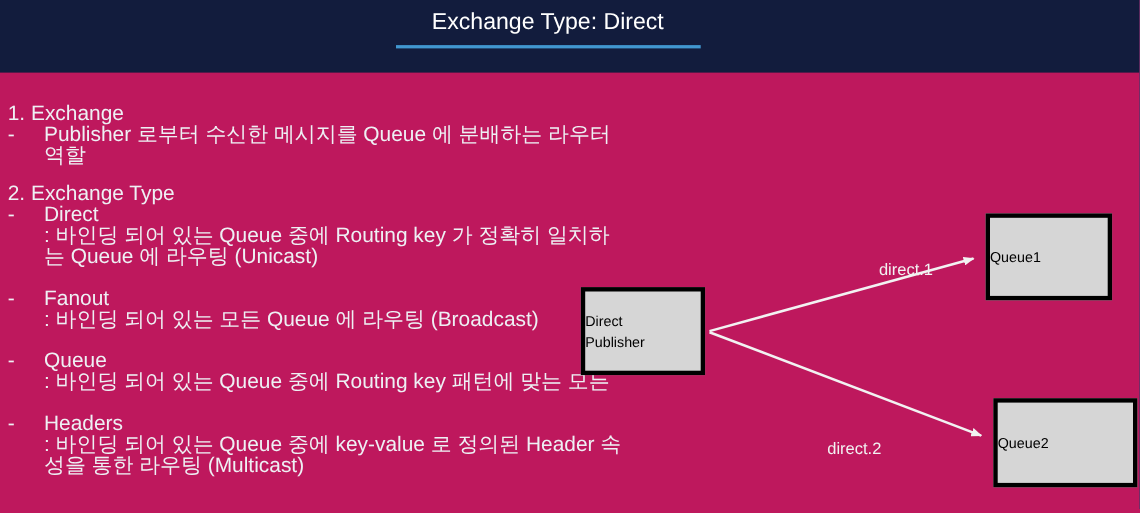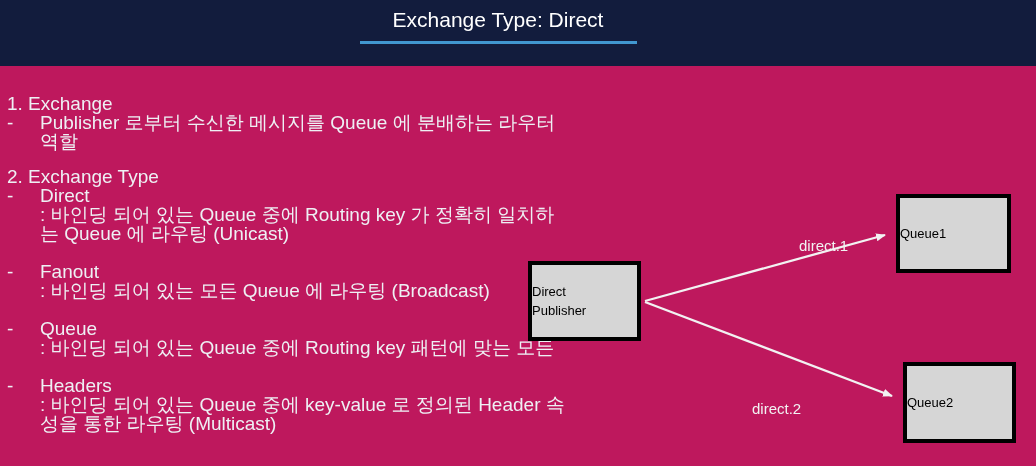"Queue2" .box.q2 { width: 113px -> 131px }
